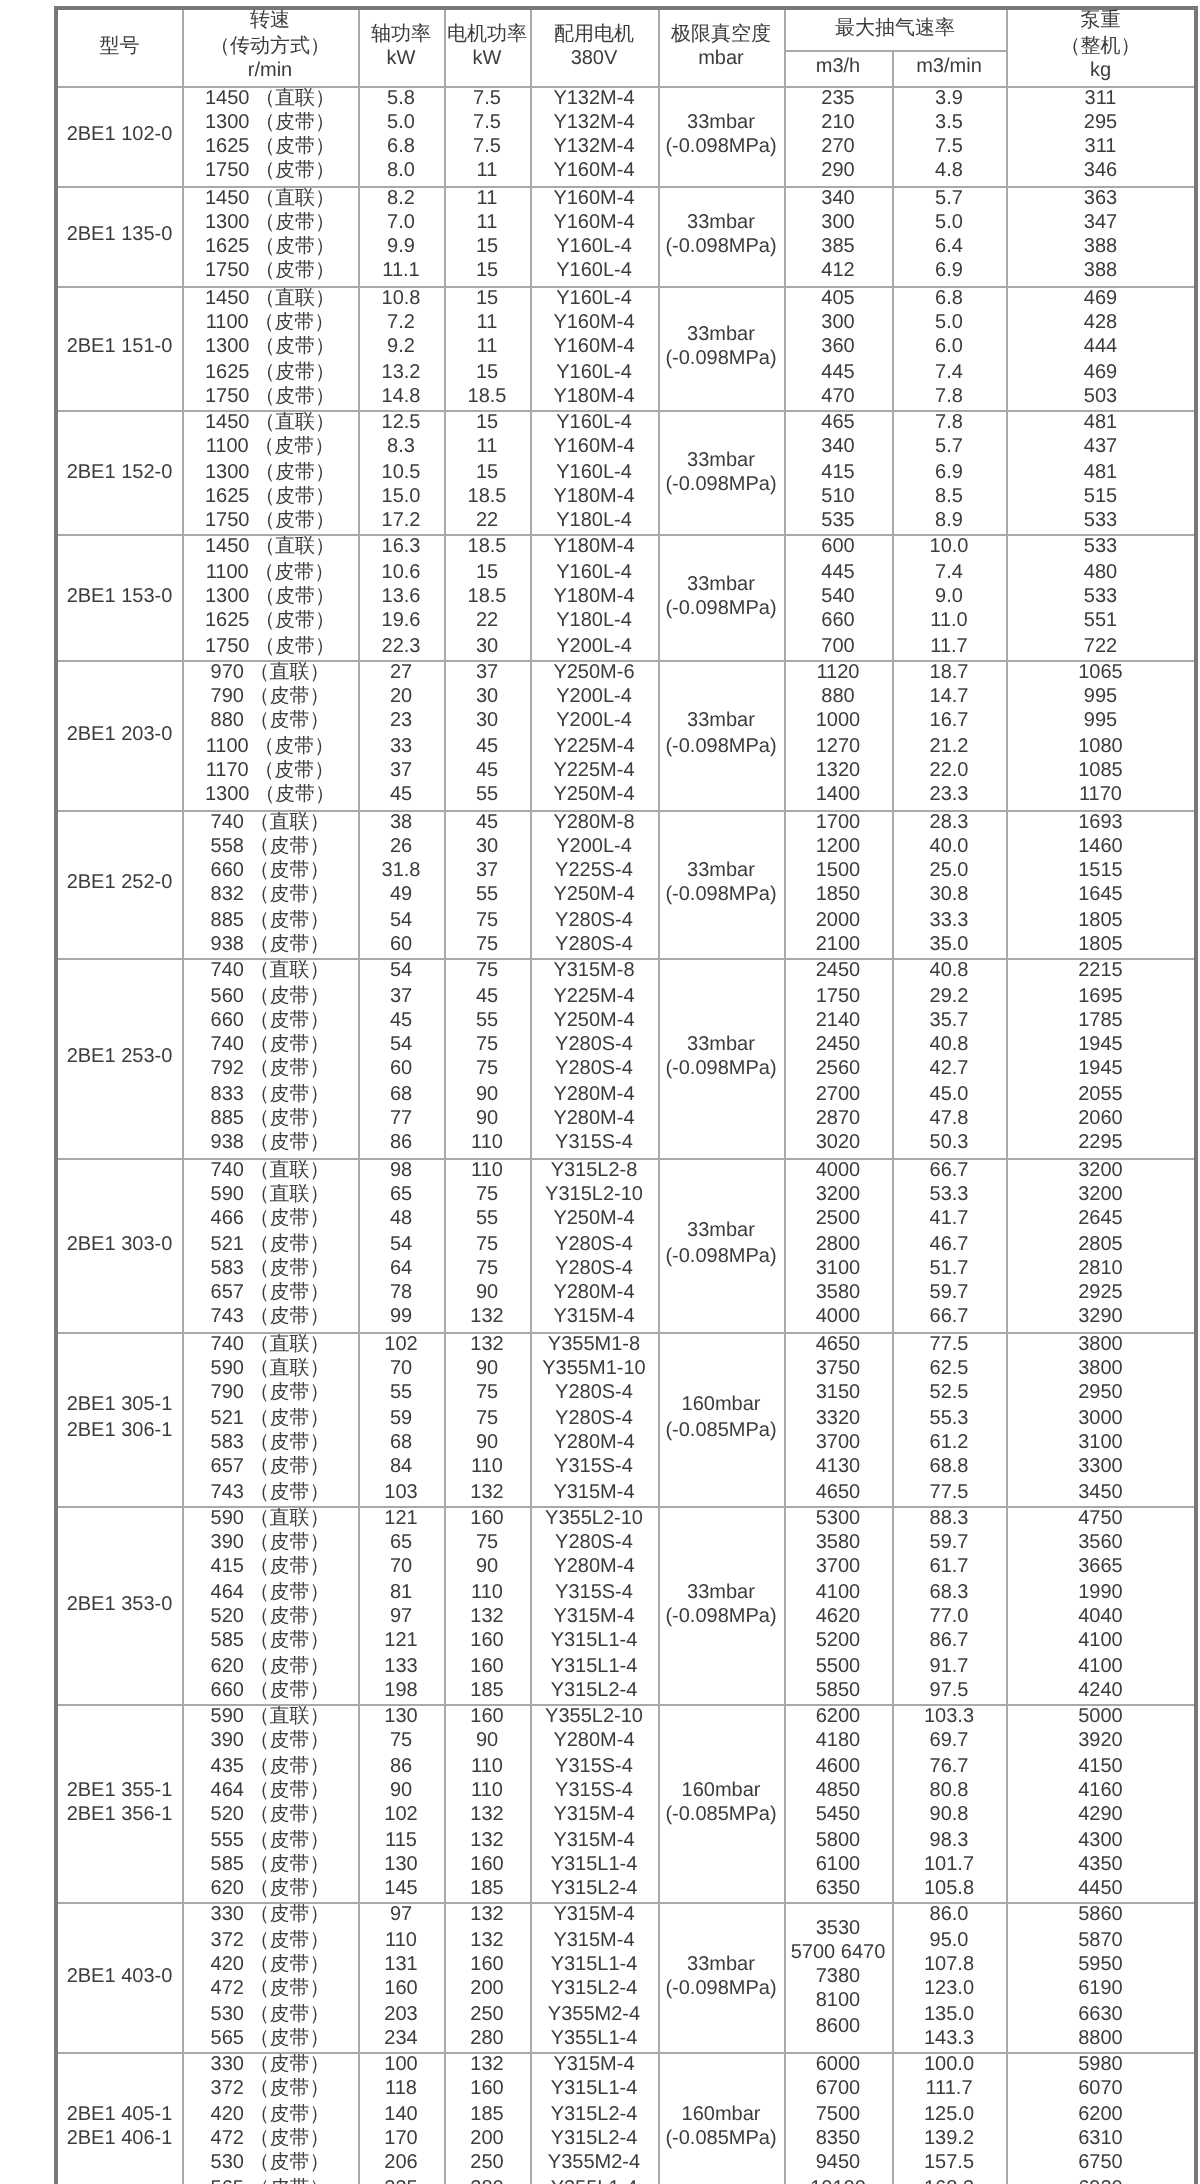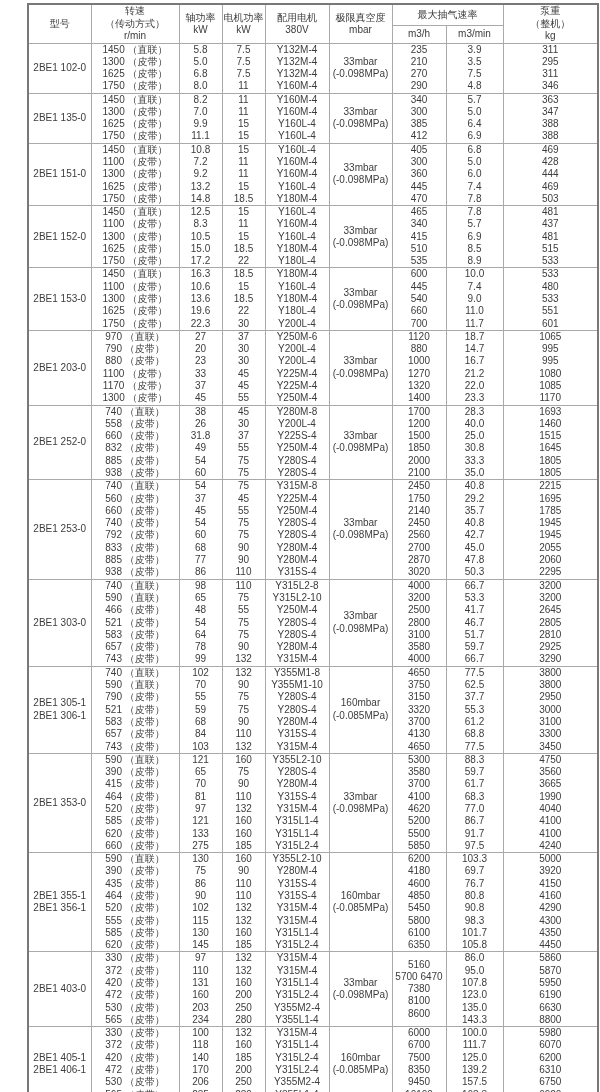"601" div { text: 601 -> 722 }
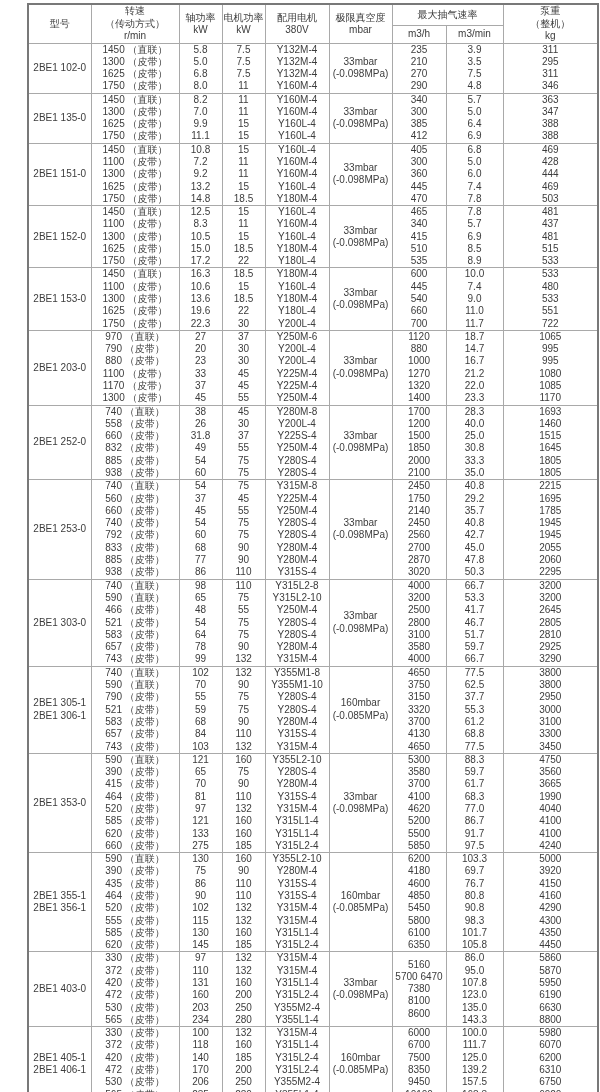"37.7" div { text: 37.7 -> 52.5 }
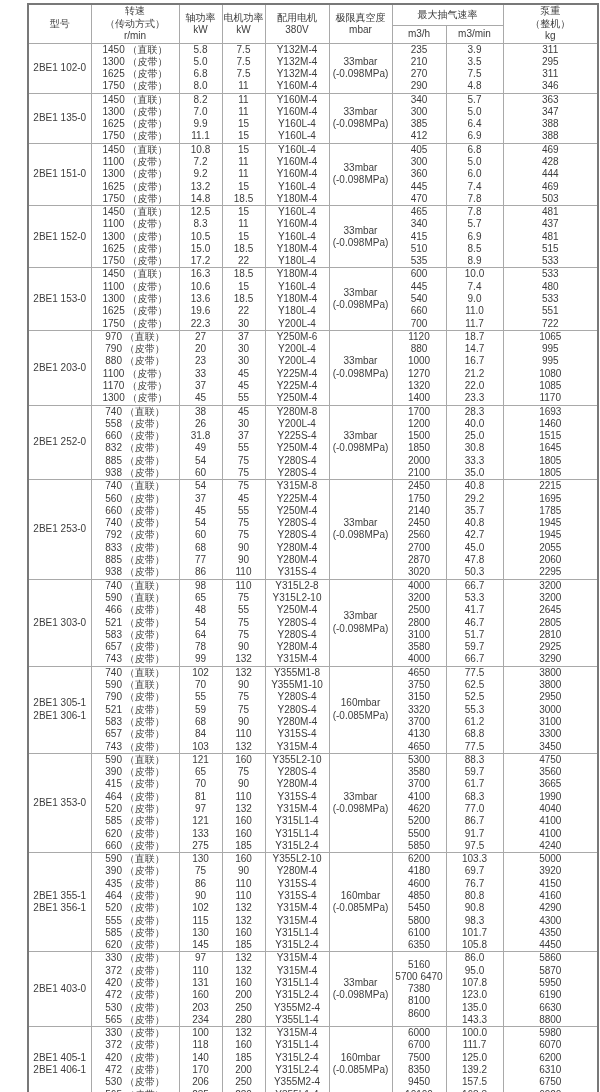"275" div { text: 275 -> 198 }
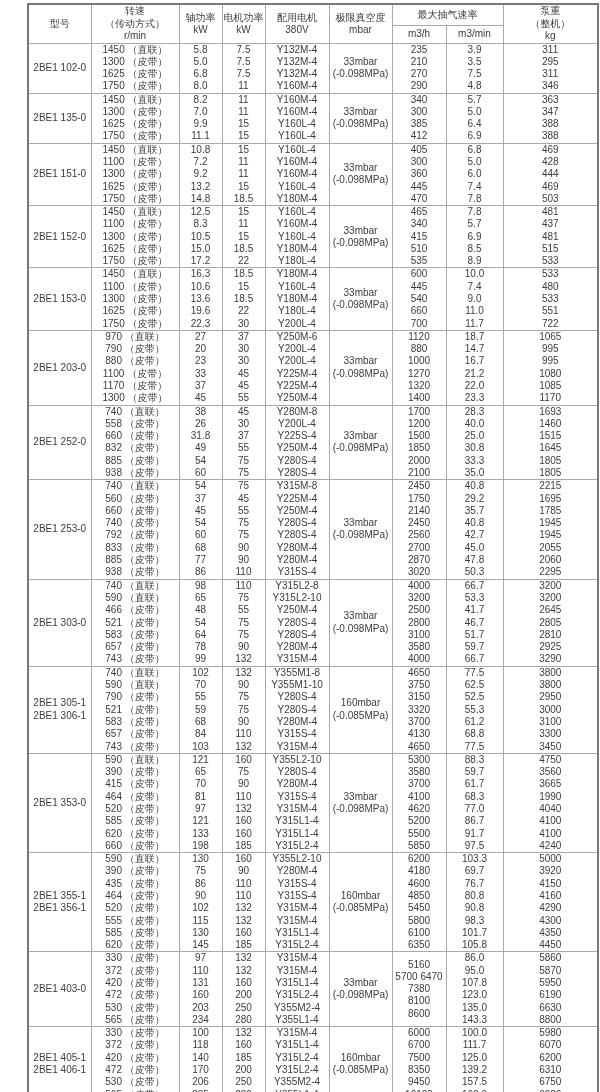"5160" div { text: 5160 -> 3530 }
